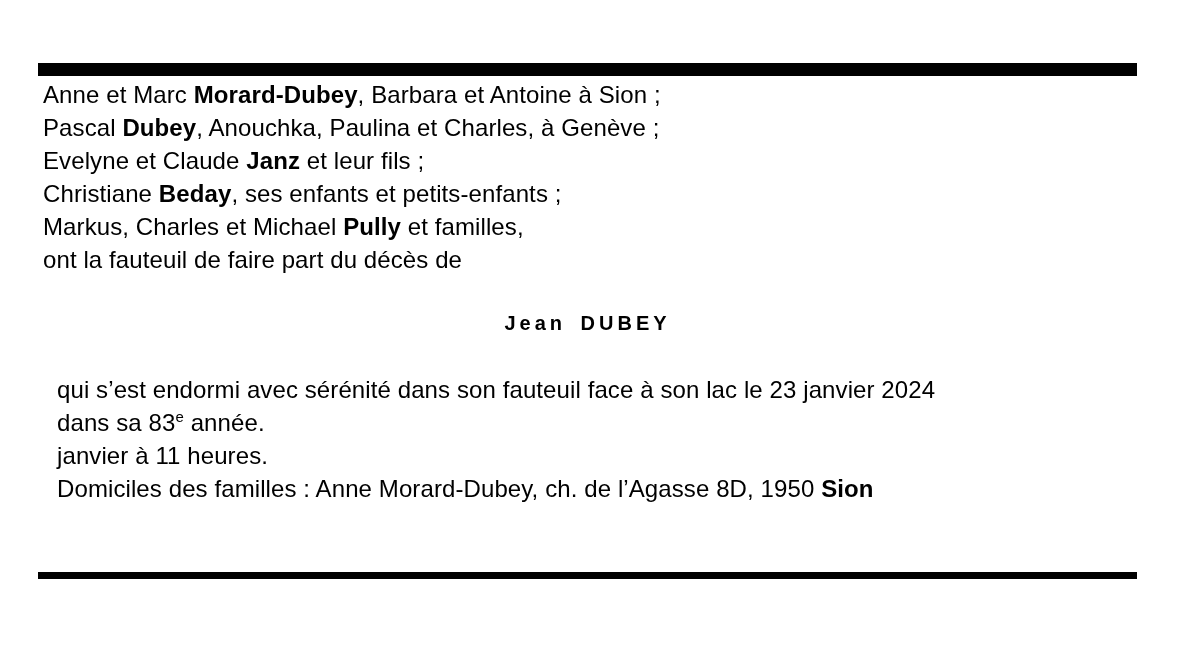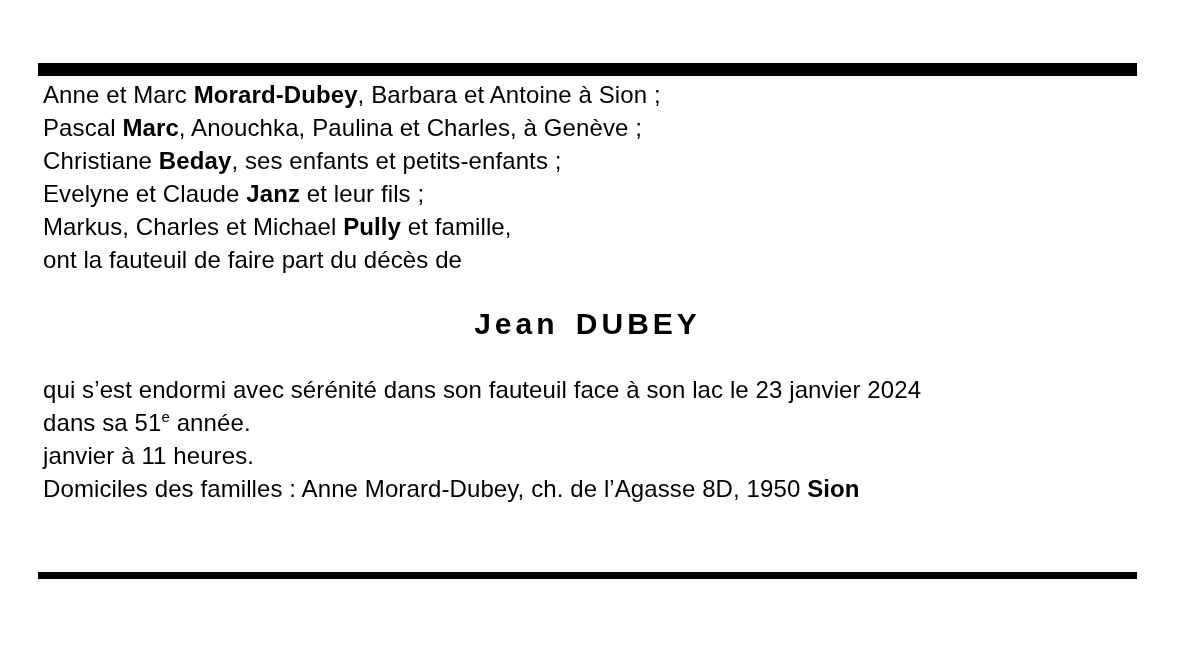"Marc" span.seg-bold { text: Marc -> Dubey }
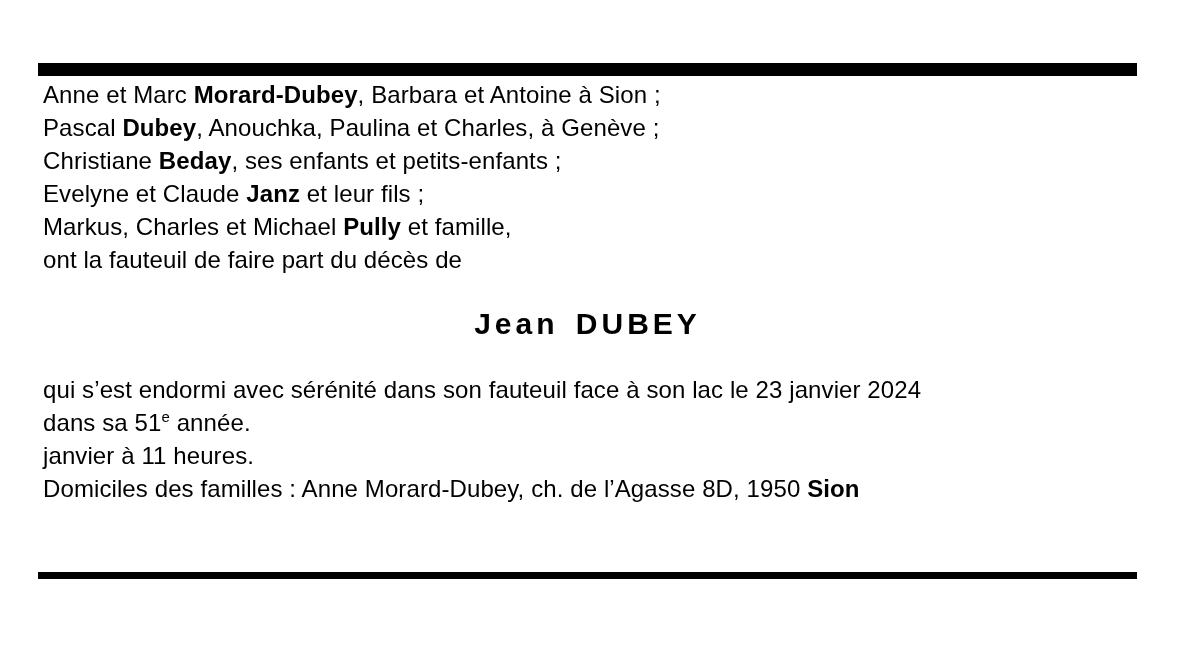"Christiane Beday, ses enfants et" p.line { order: before "Evelyne et Claude Janz et" -> after "Evelyne et Claude Janz et" }
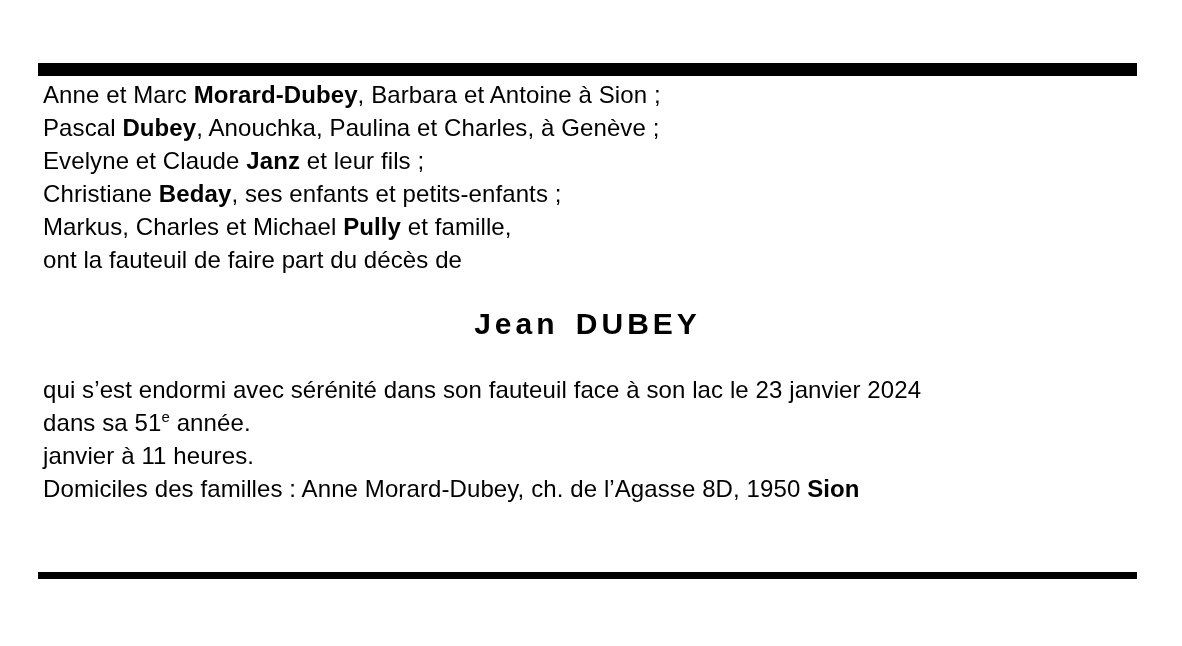"et famille," span { text: famille -> familles }
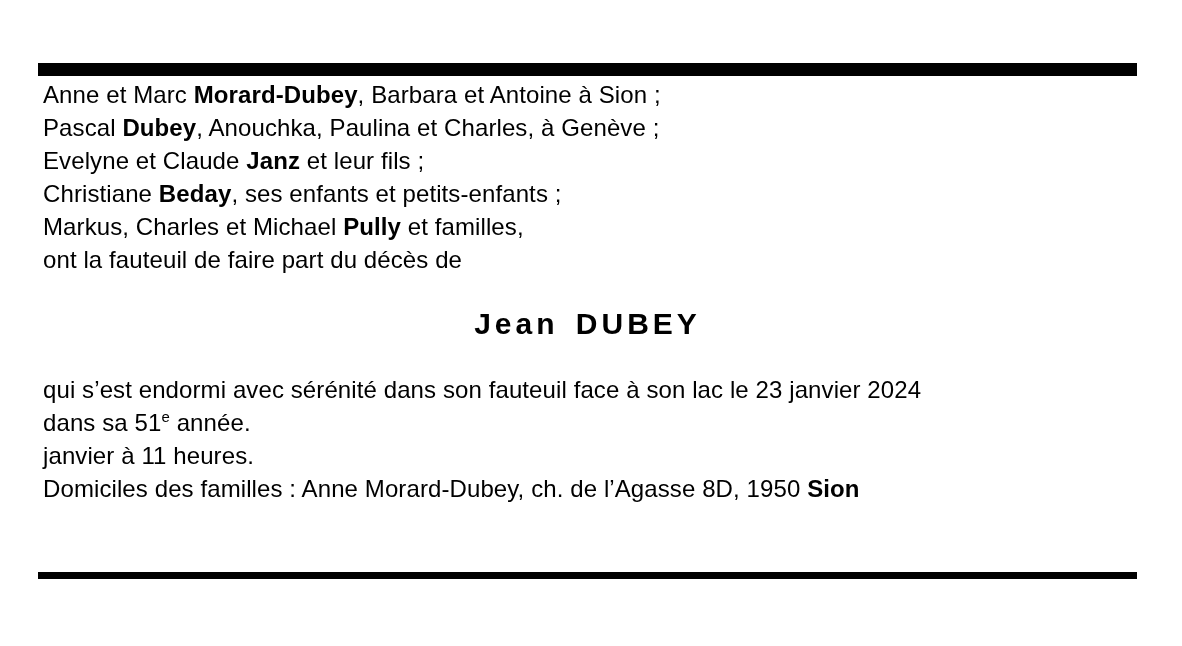"Jean DUBEY" .title { font-size: 30px -> 20px }
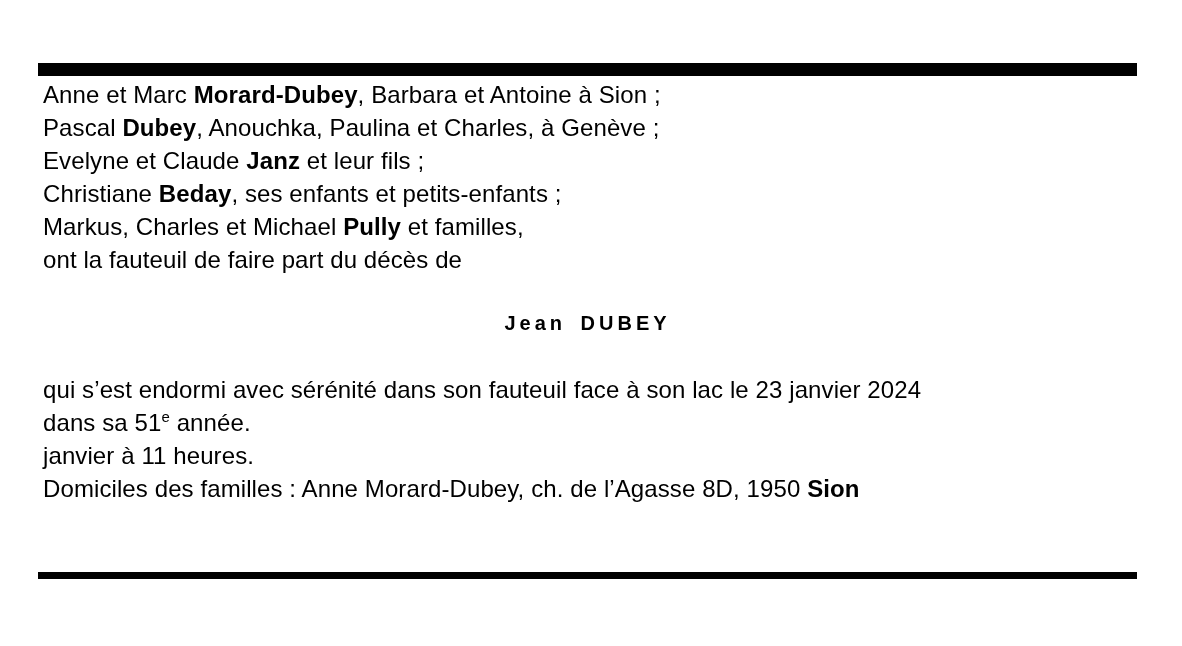"qui s’est endormi avec sérénité" .block-2 { margin-left: none -> 14px }
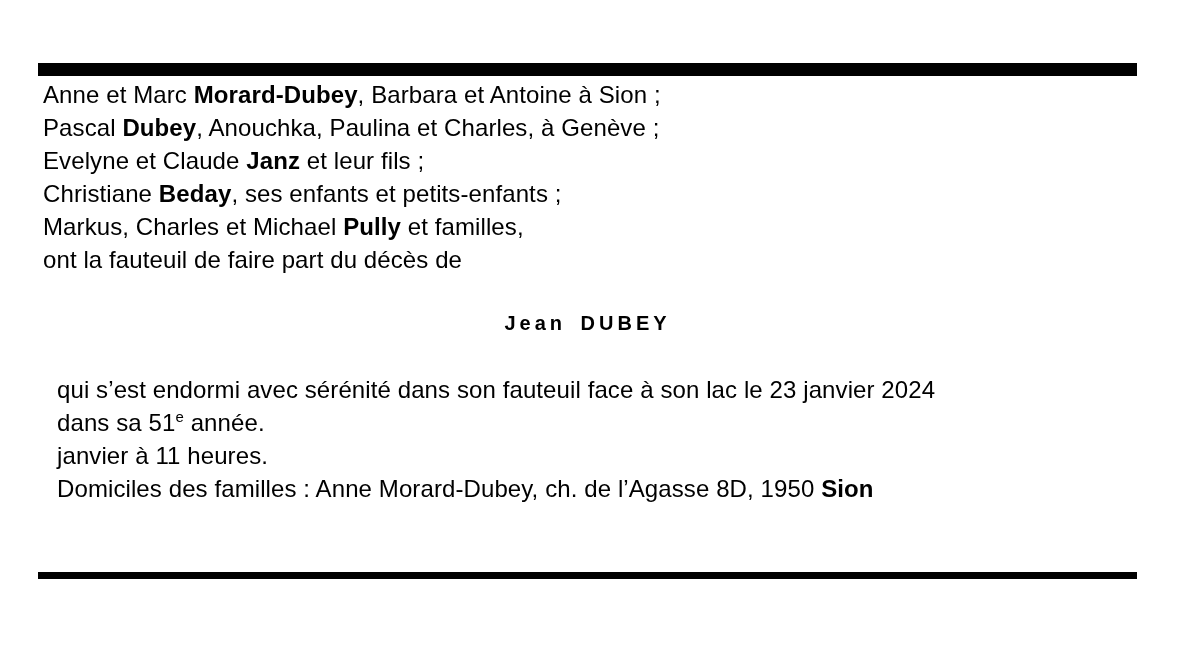"dans sa 51" span { text: 51 -> 83 }
